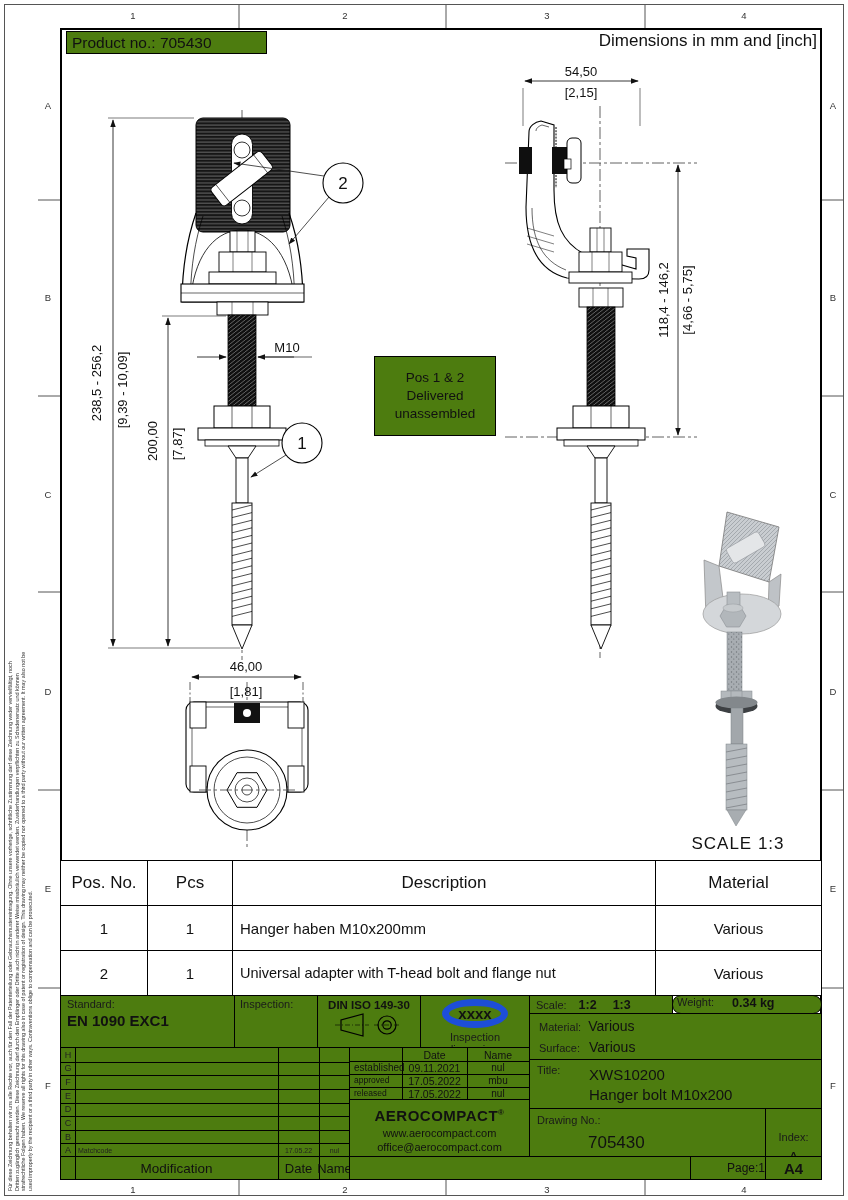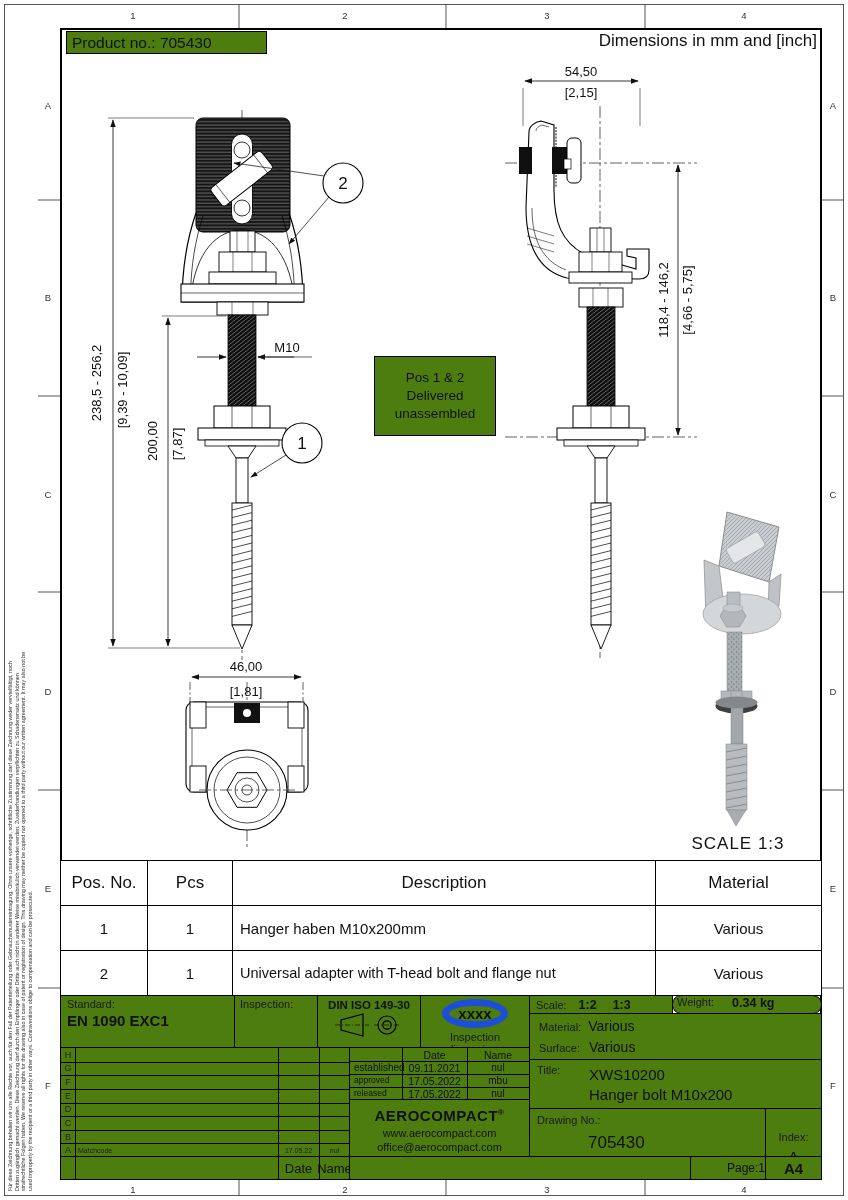"Modification" span.abs { html: none -> <span>Modification</span> }
